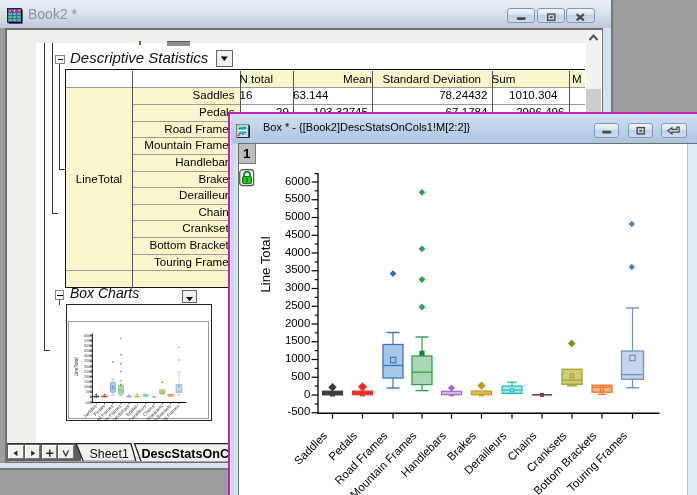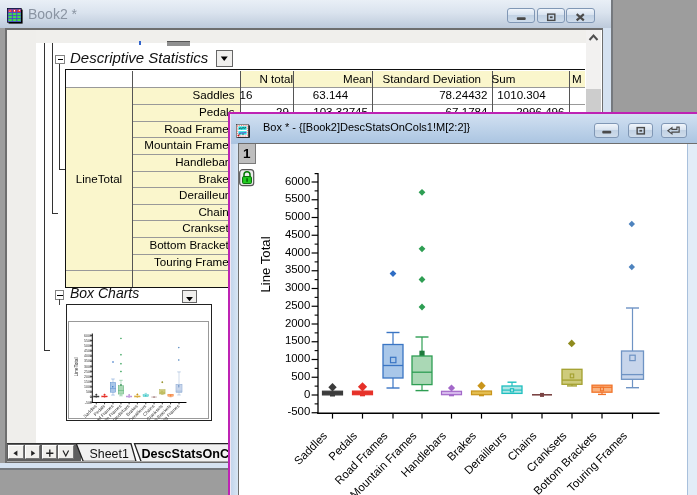"N total" div { text-align: right -> left }
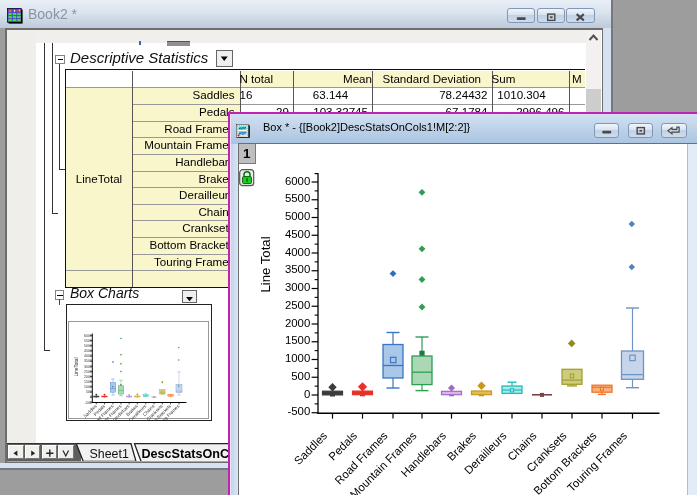"63.144" div { text-align: center -> left }
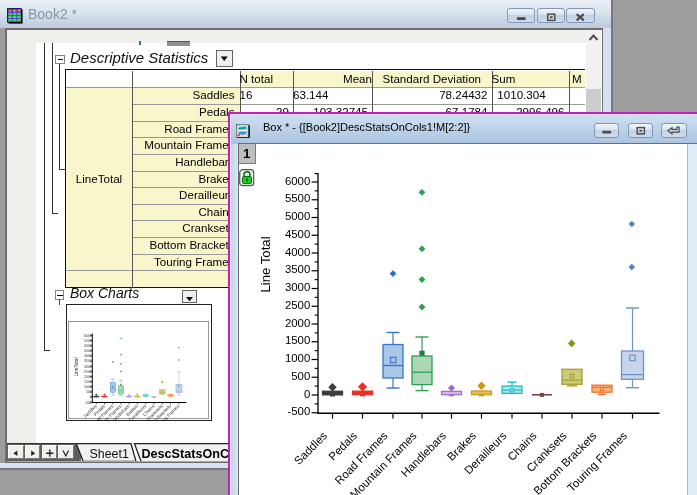"1010.304" div { left: 485px -> 509px; text-align: center -> left }
